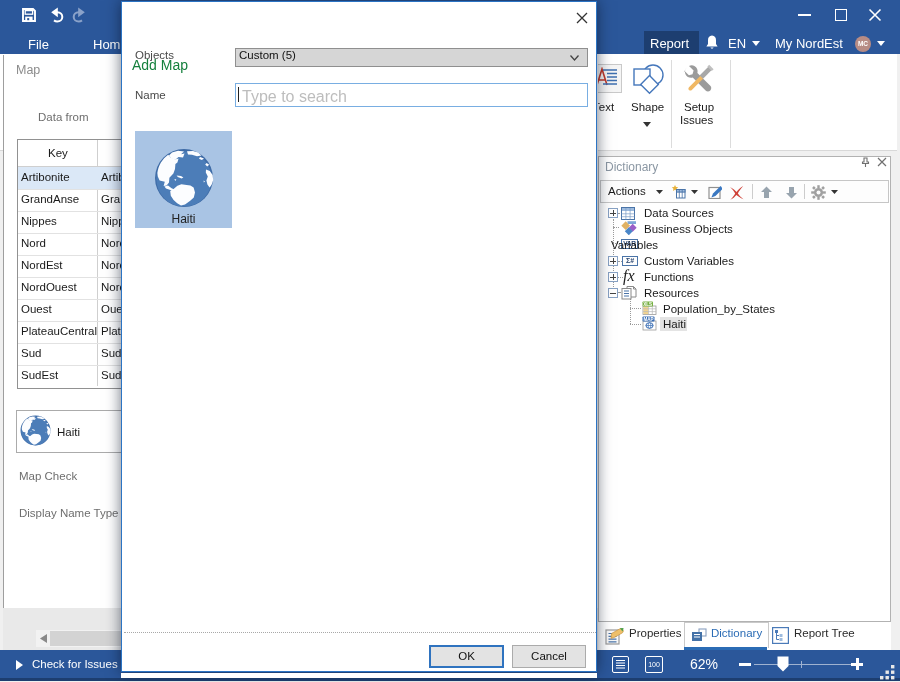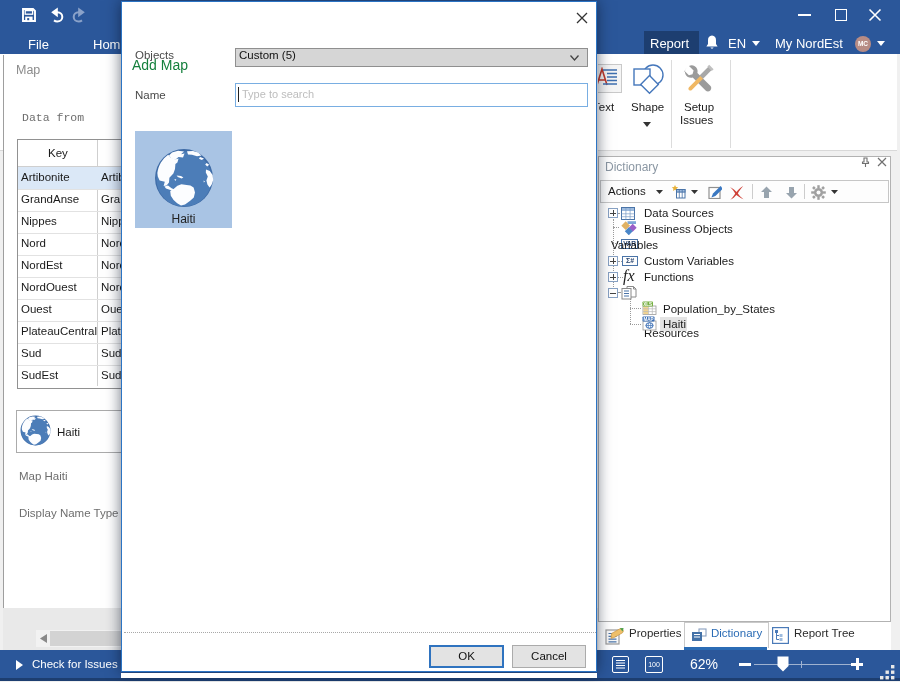"Type to search" div.ab { font-size: 11px -> 16px }
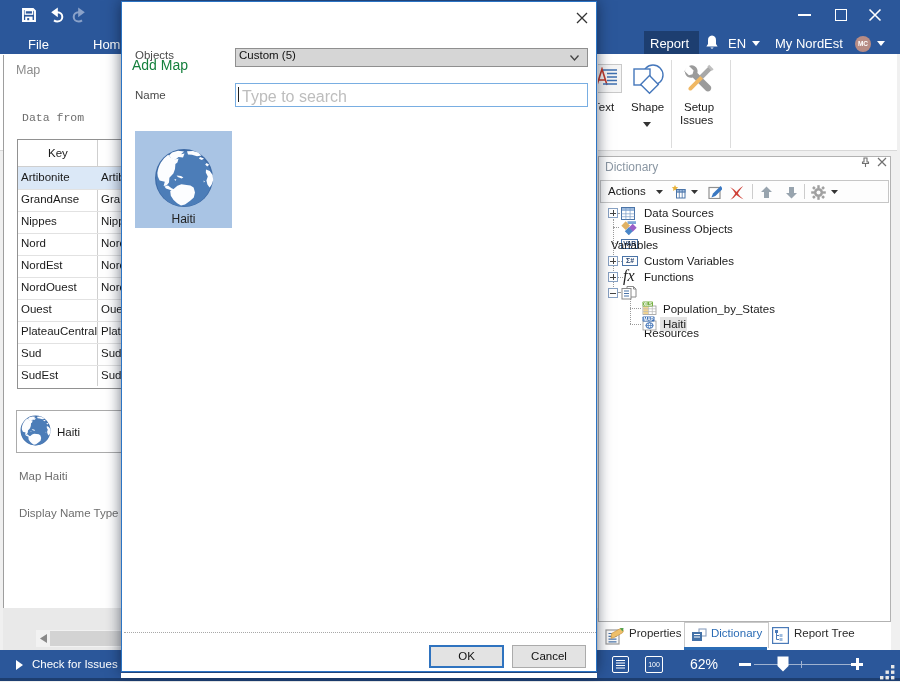"Data from" div.ab { font-family: Liberation Mono, monospace -> none; left: 22px -> 38px }
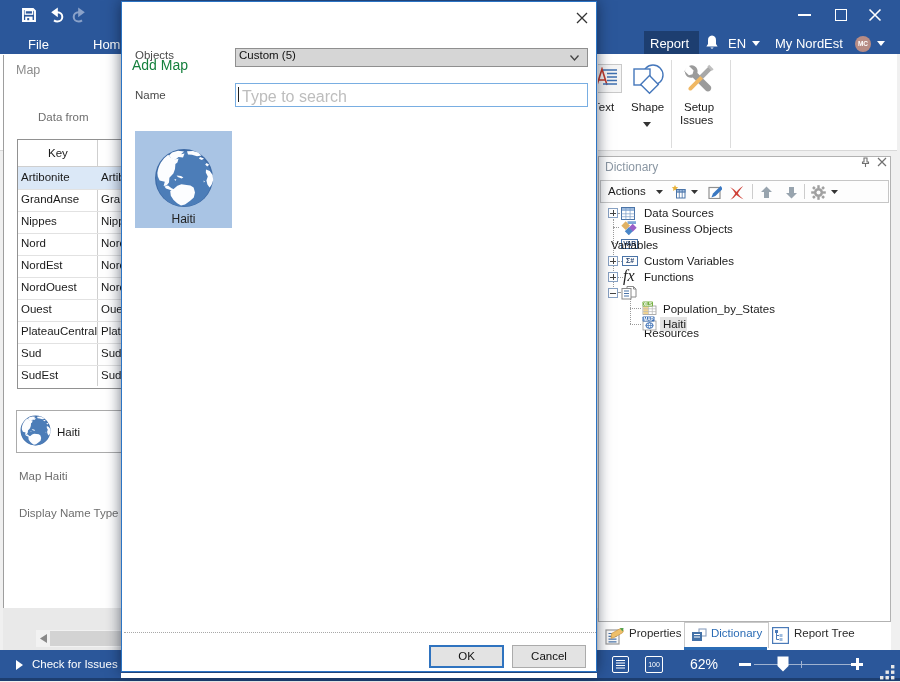"Resources" div.ab { margin-top: 40px -> none }
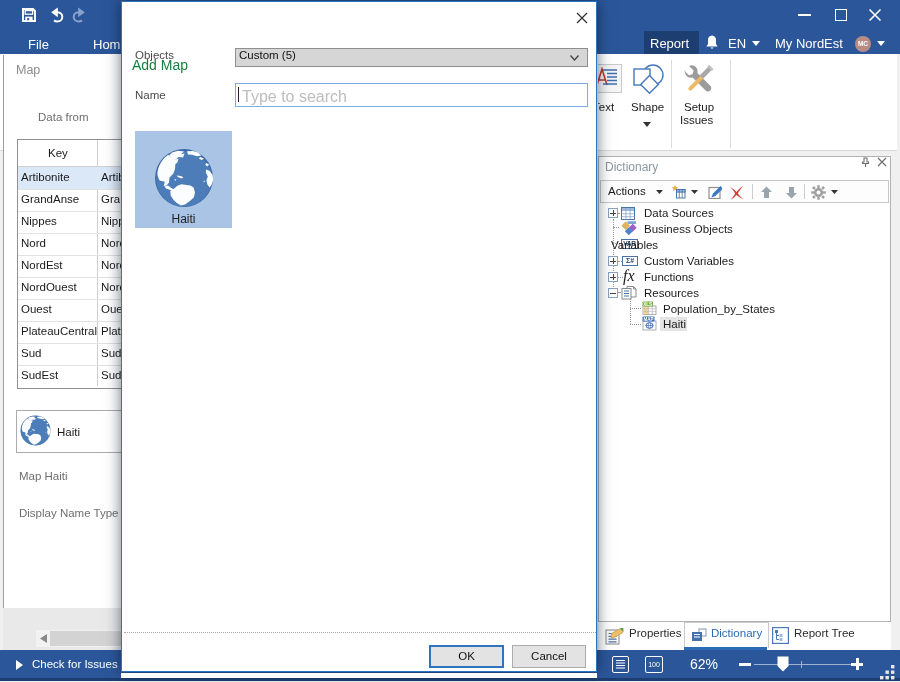"Map Haiti" div.ab { text: Haiti -> Check }
